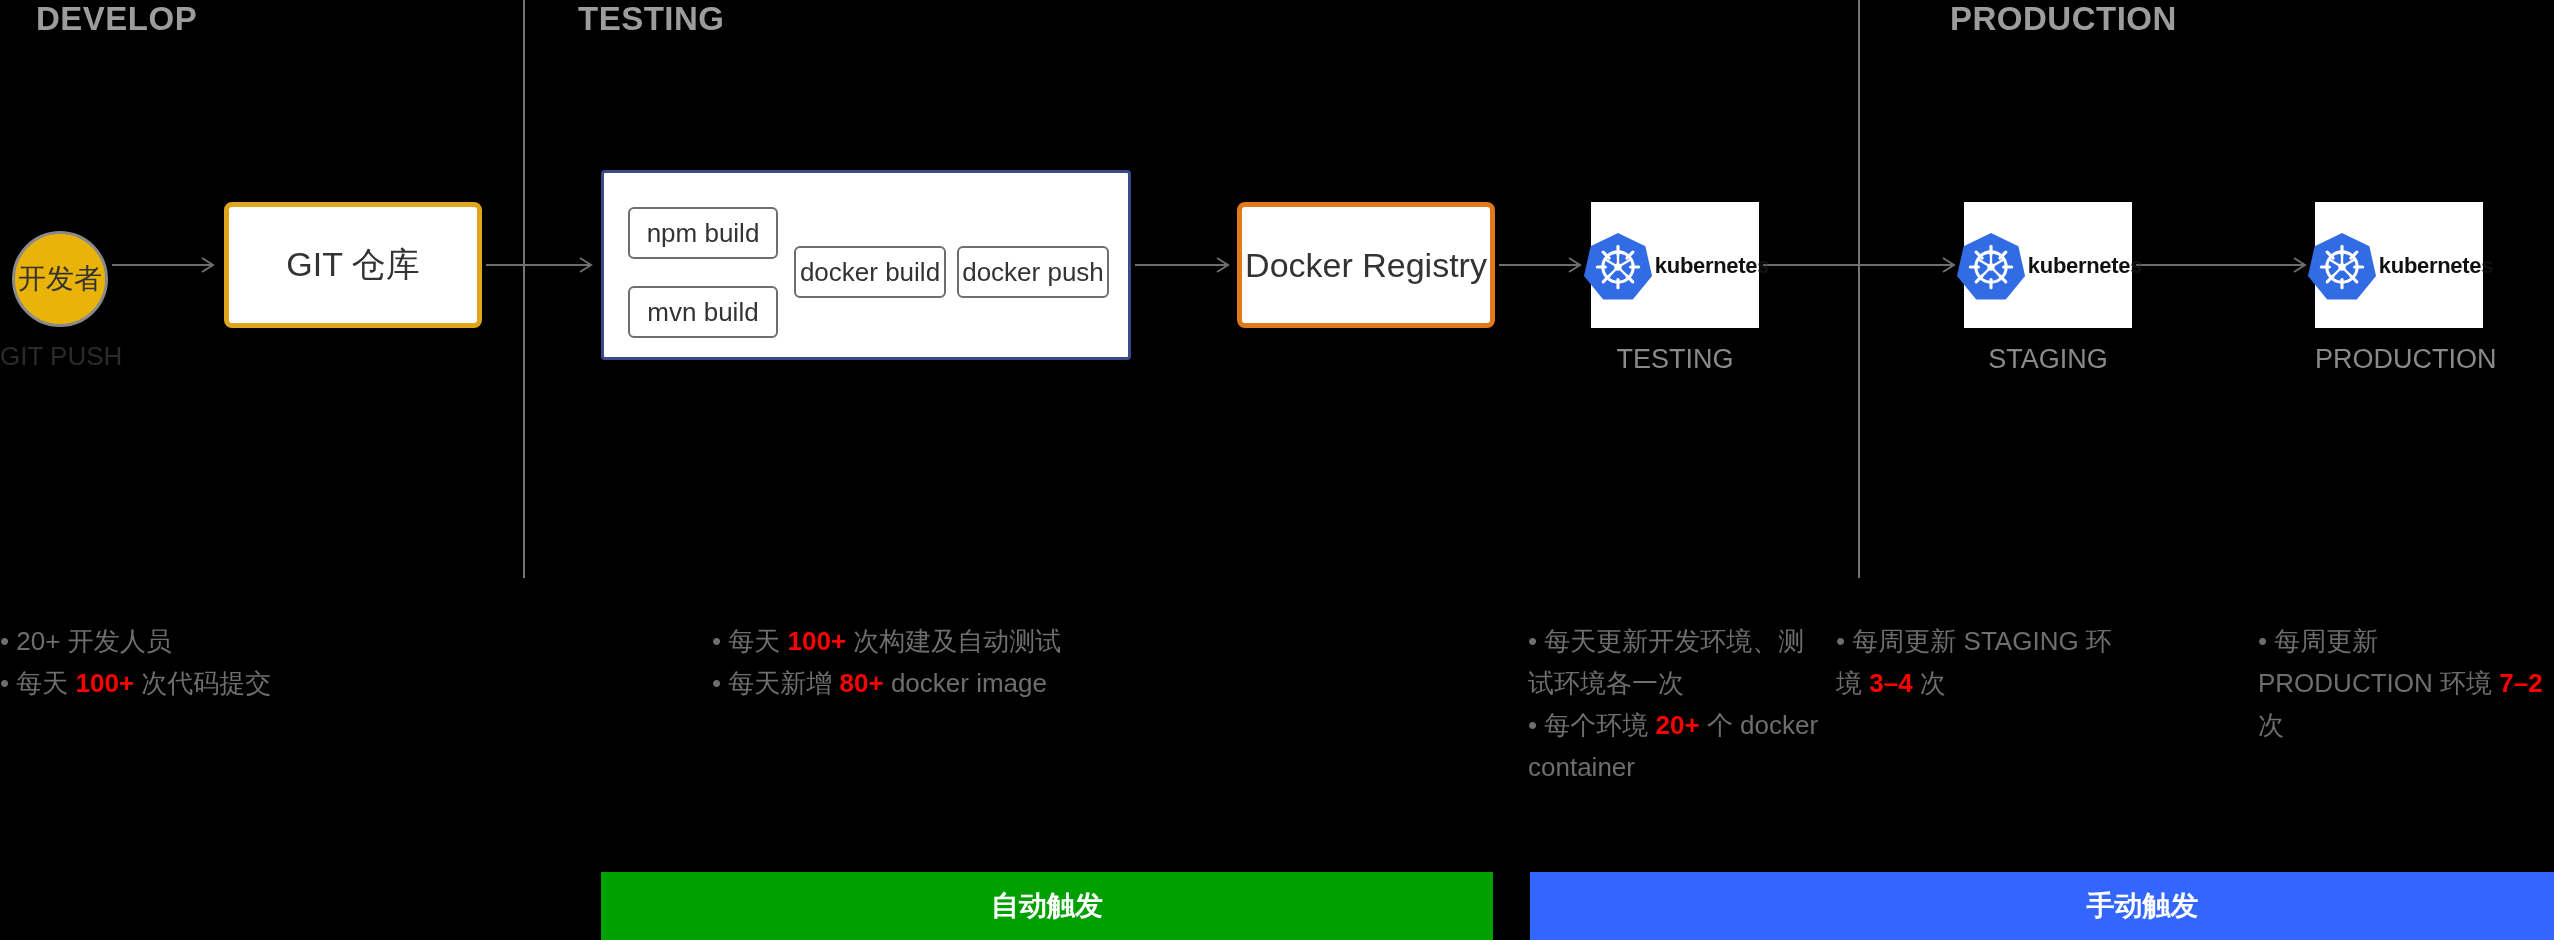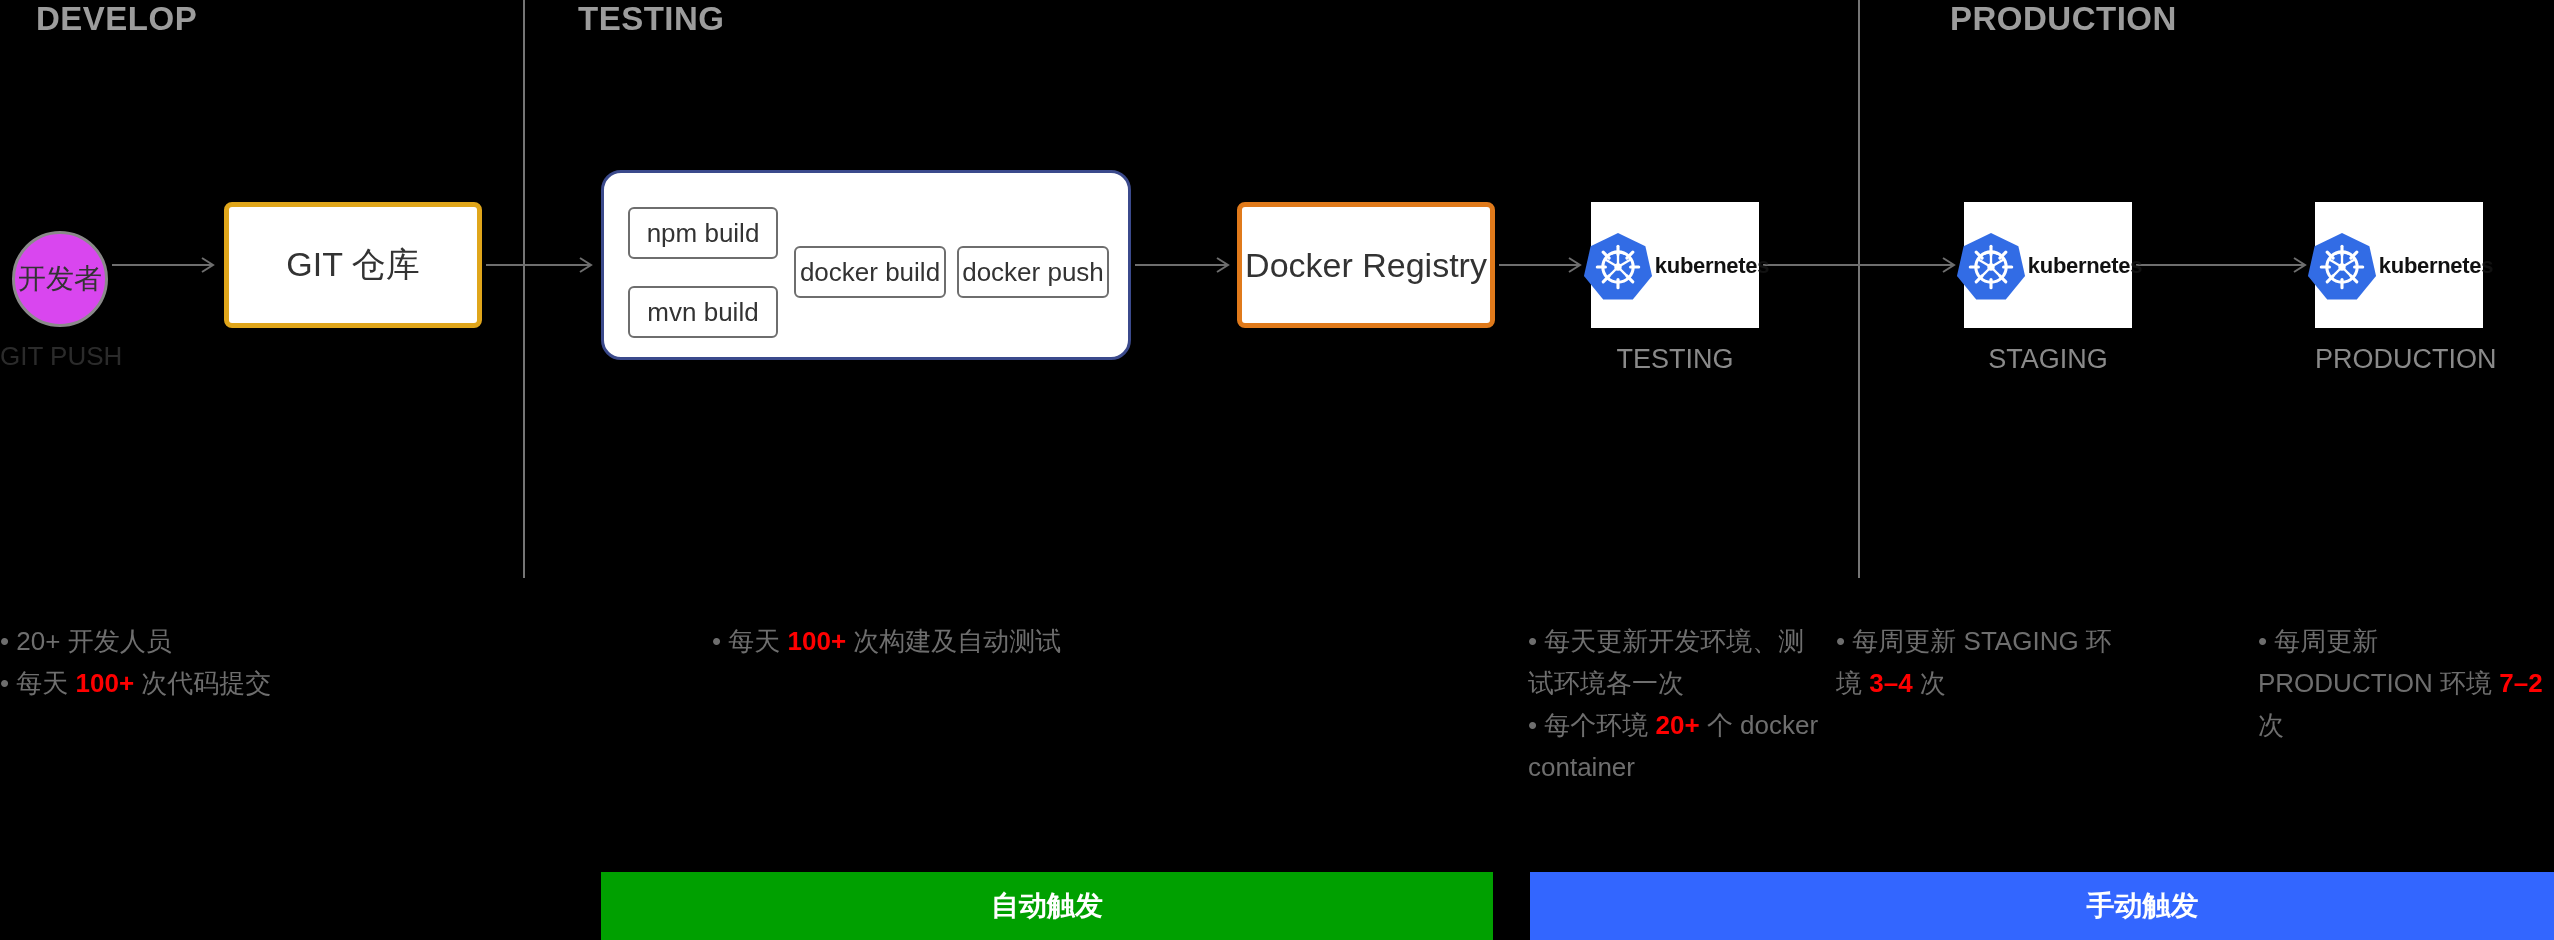"npm build" #pipeline-box { border-radius: 20px -> 4px }
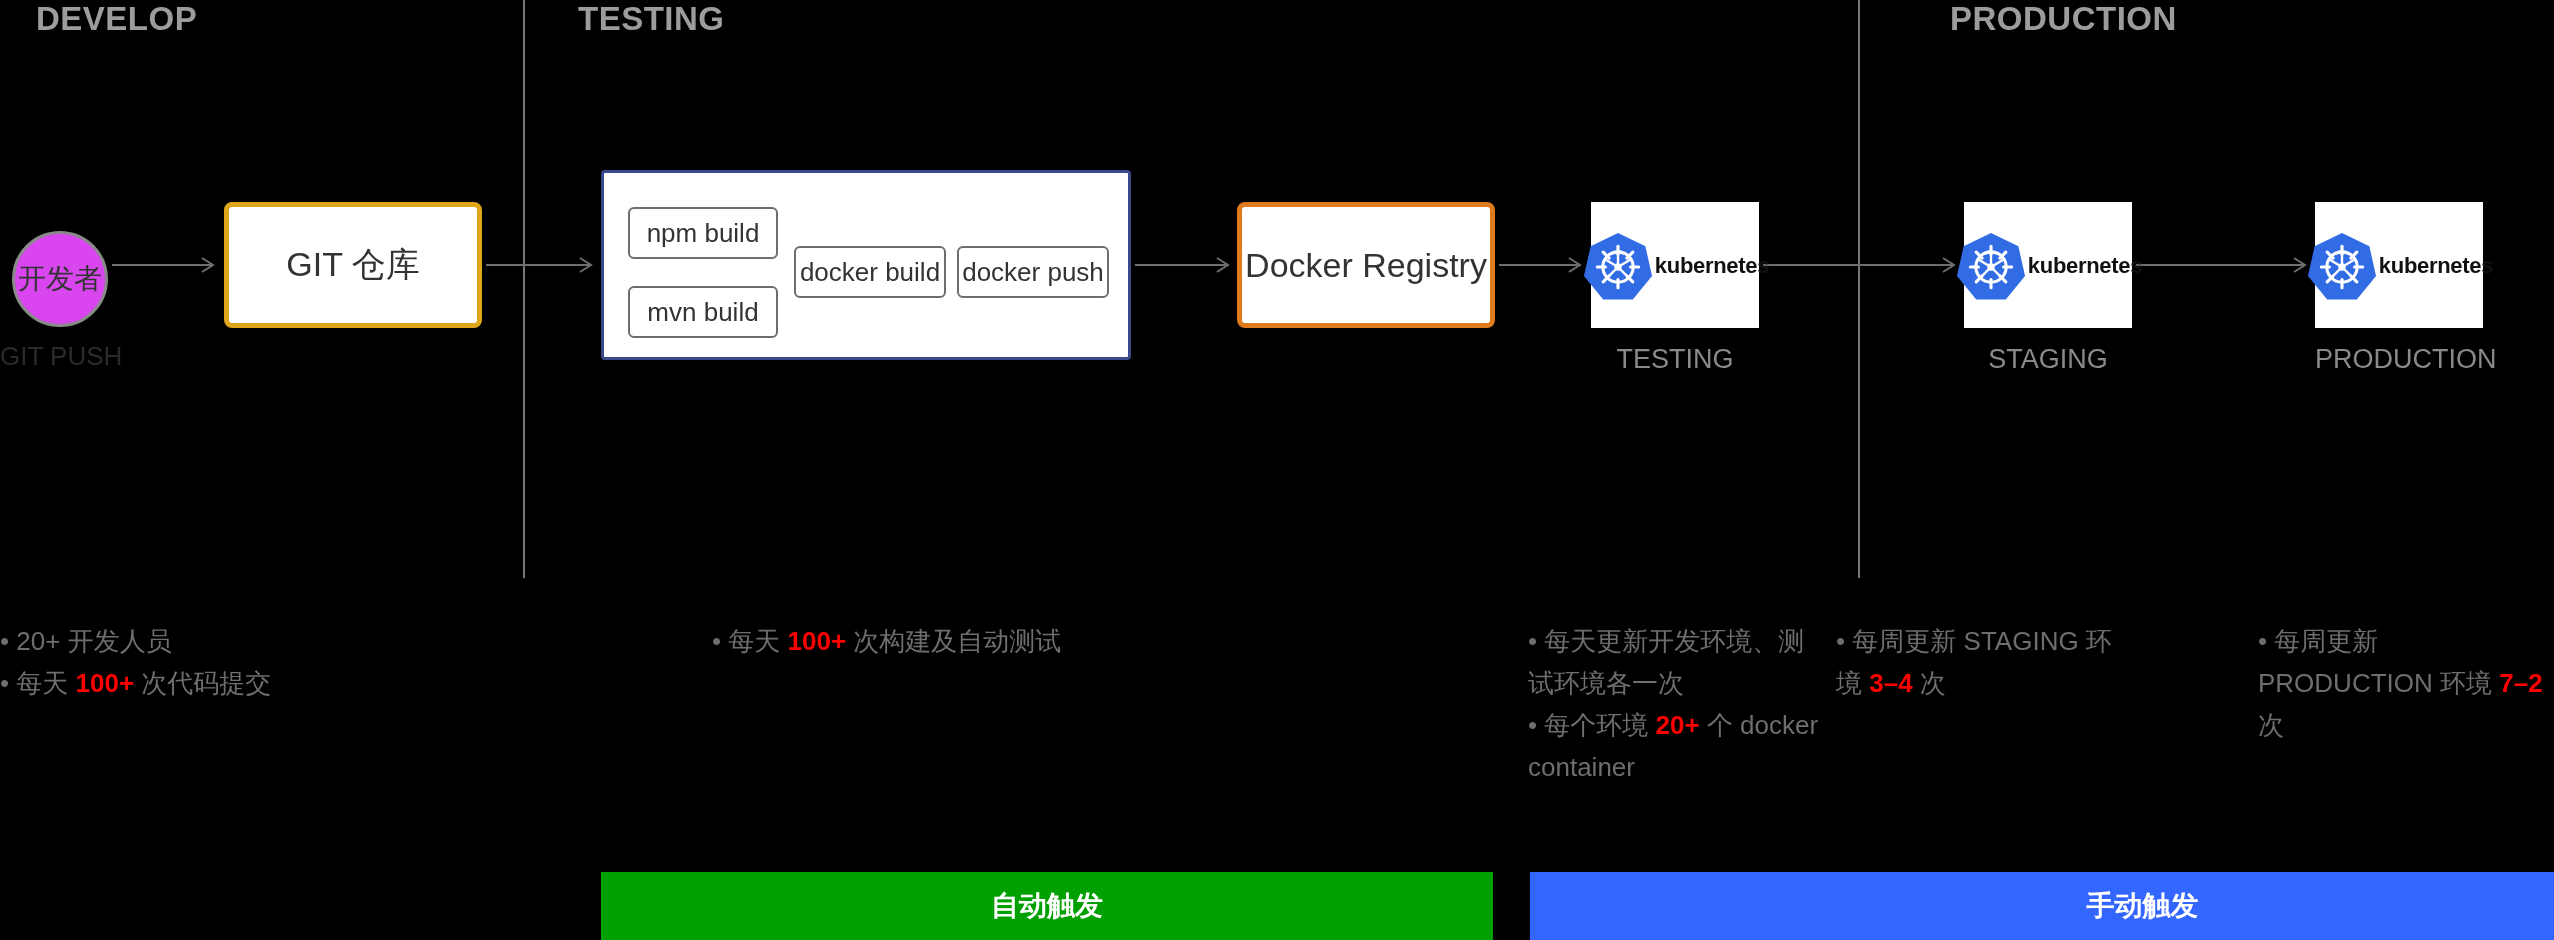"开发者" #developer-node { background: #d946ef -> #eab308 }
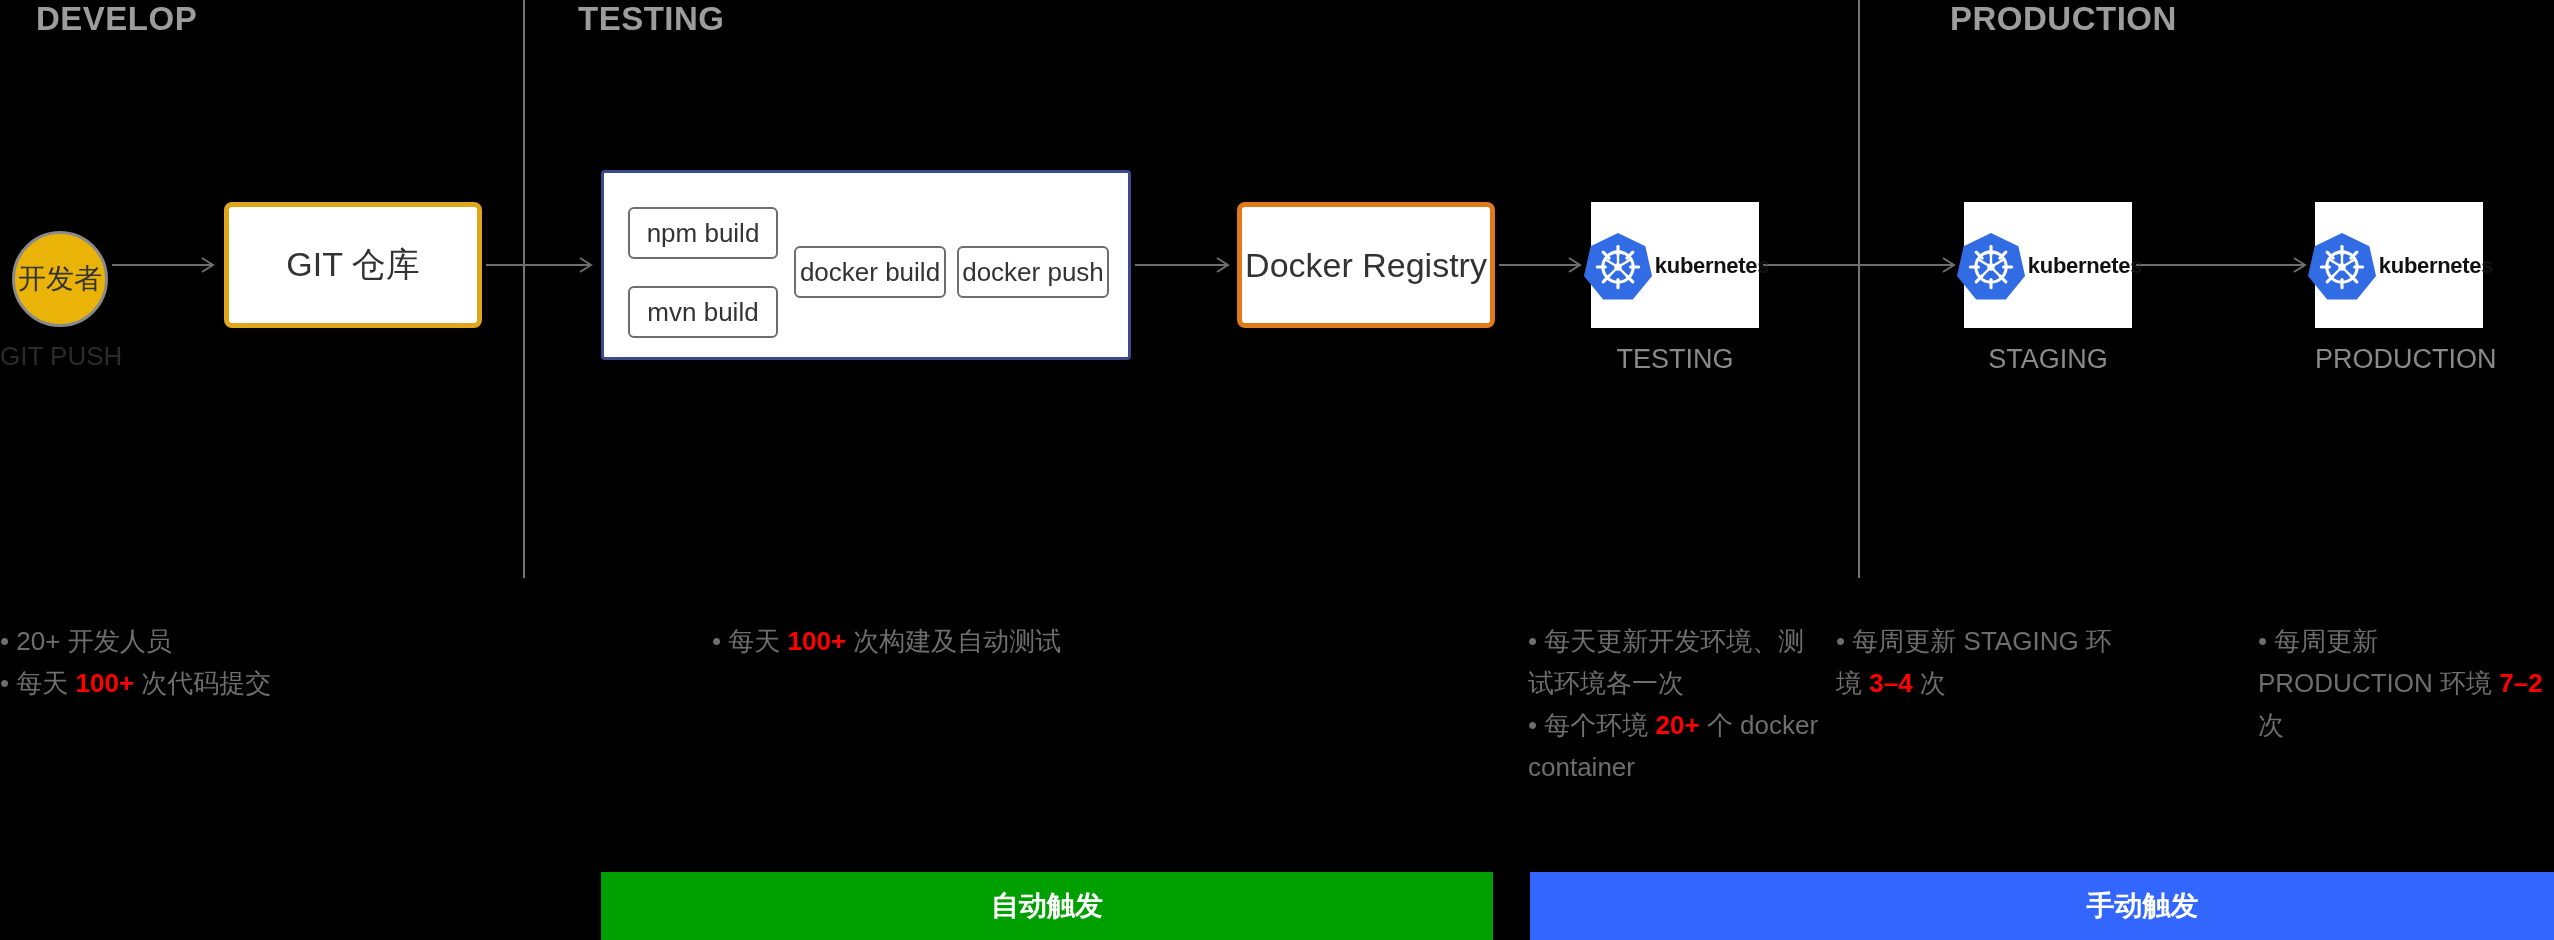"• 每天新增 80+ docker image" div.note-line { html: none -> <div><span>• </span><span>每天新增 </span><span>80+</span><span> docker image</span></div> }
